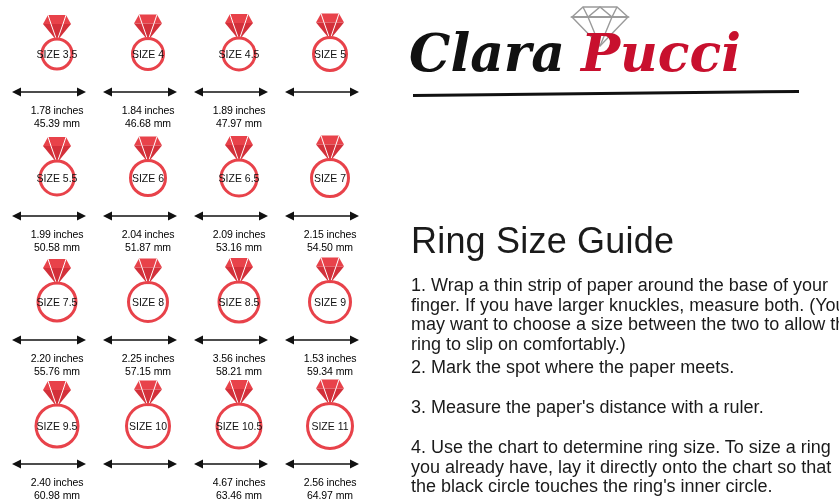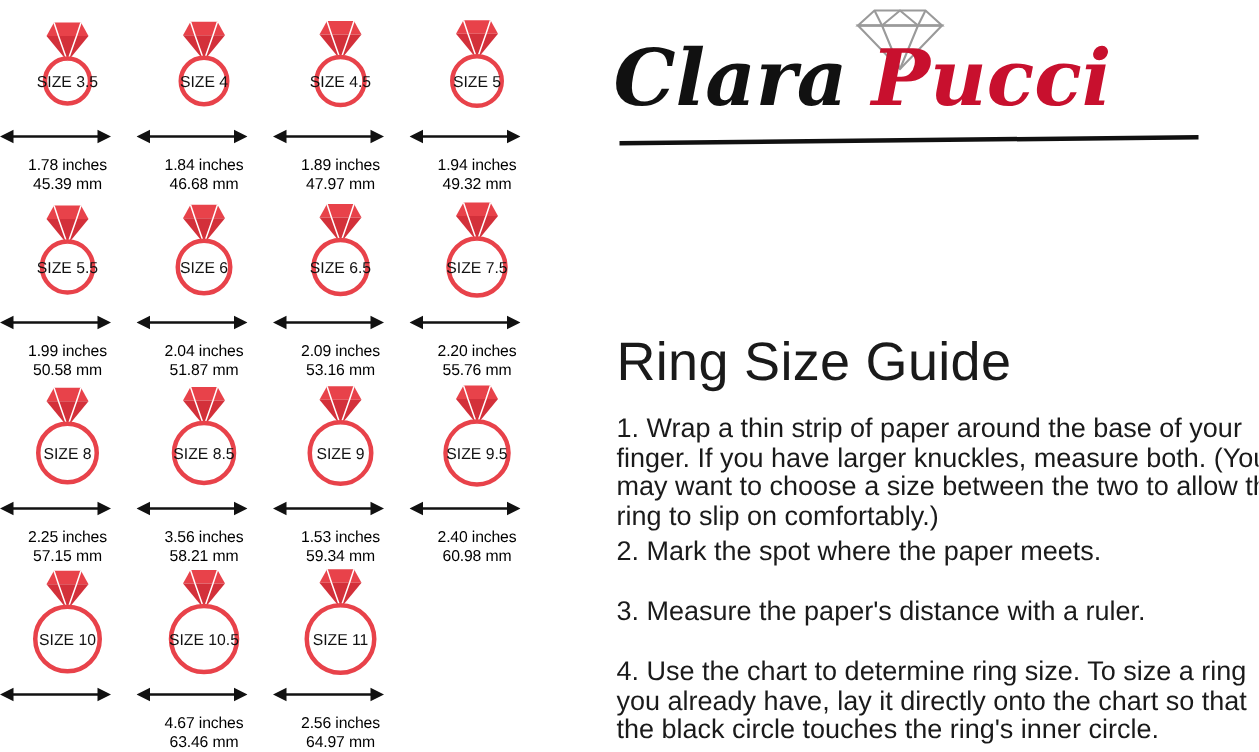"SIZE 3.5" #size-grid { padding-left: 0 -> 12px }
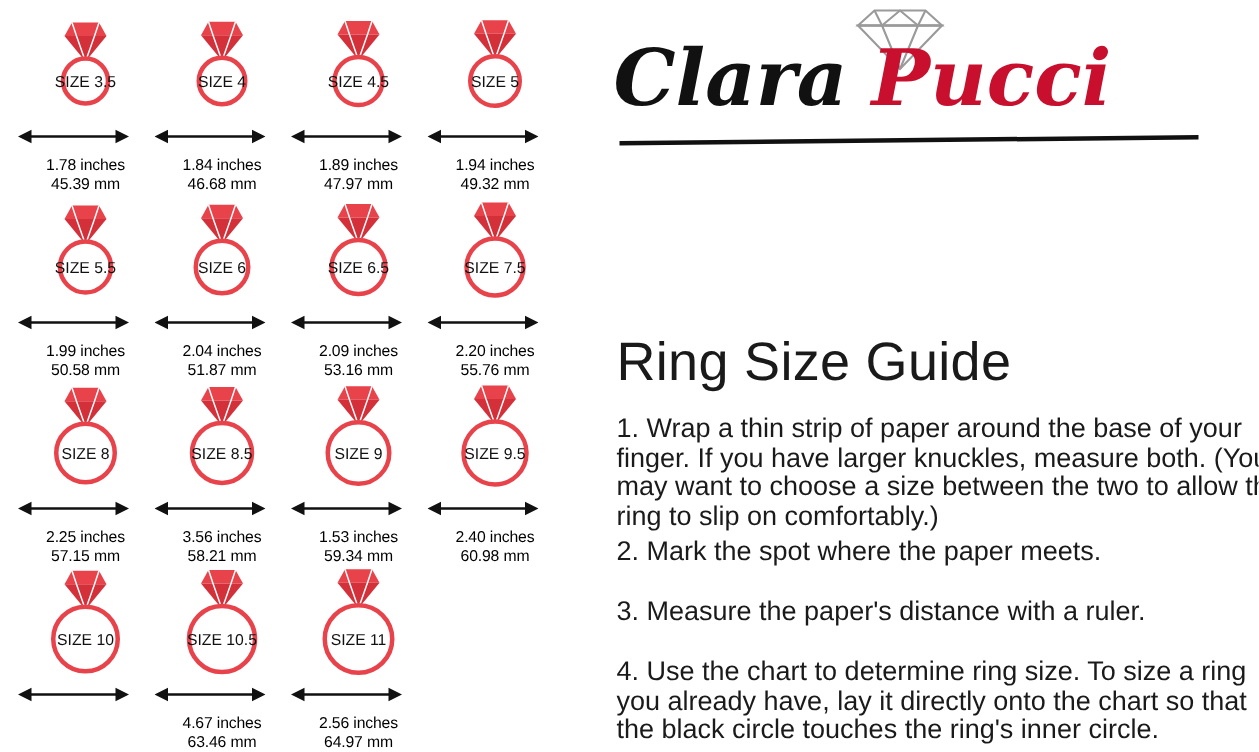"1.94 inches" div.measure-text { html: <div> <div>1.94 inches</div> <div>49.32 mm</div> </div> -> none }
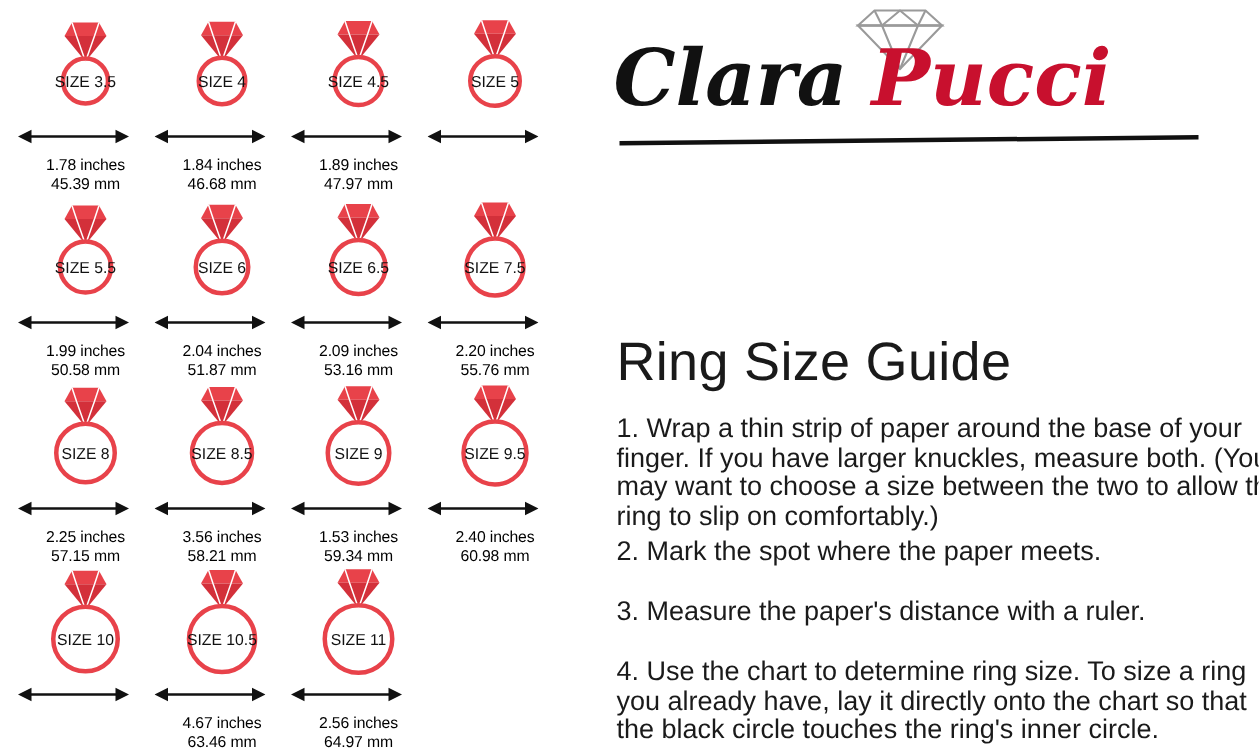"SIZE 7" div.size-cell { html: none -> <div><svg> <path></path> <path></path> <path></path> <circle></circle> <text>SIZE 7</text> </svg><svg> <line></line> <path></path> <path></path> </svg><div> <div>2.15 inches</div> <div>54.50 mm</div> </div></div> }
